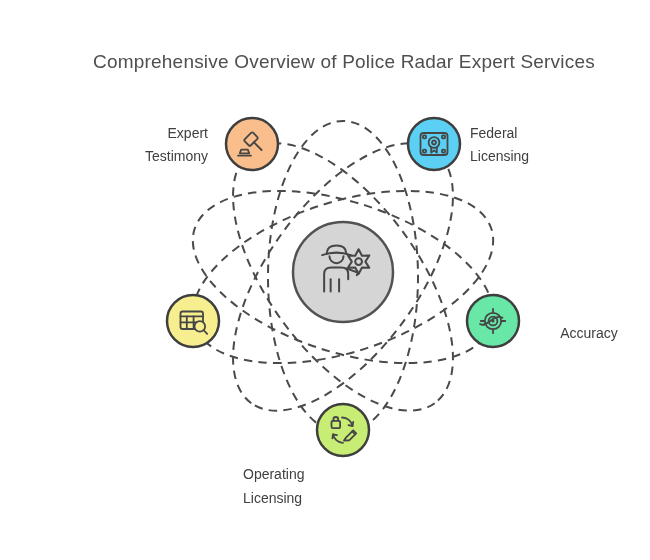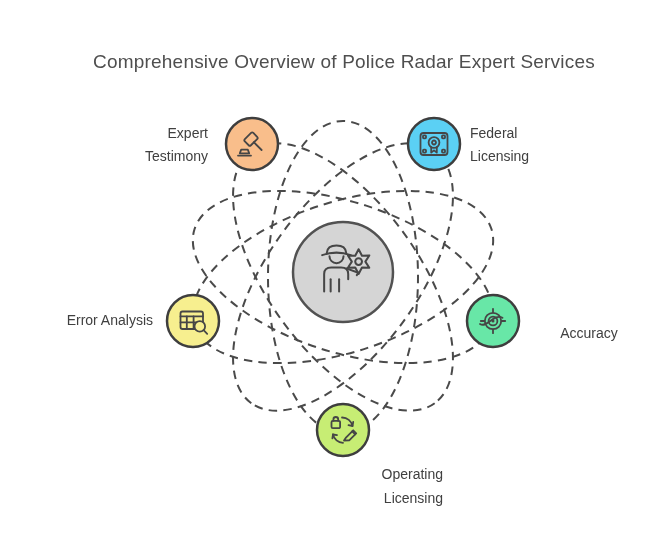"Error Analysis" div.node-label { html: <div> <div>Error Analysis</div> </div> -> none }
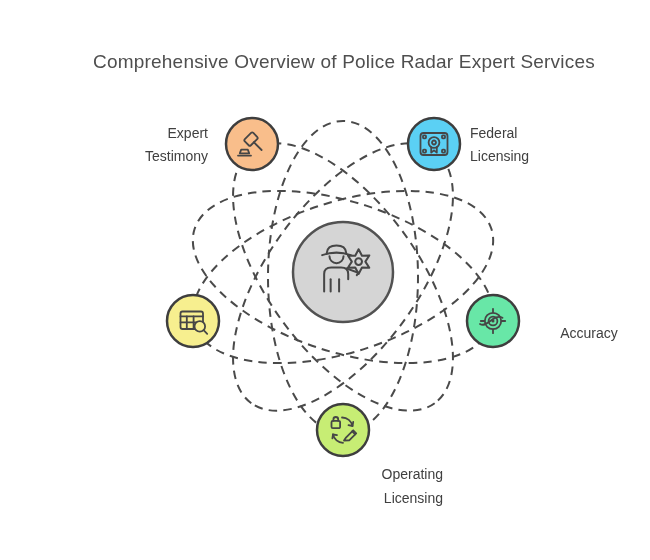"Operating" .lbl-operating { text-align: right -> left }
